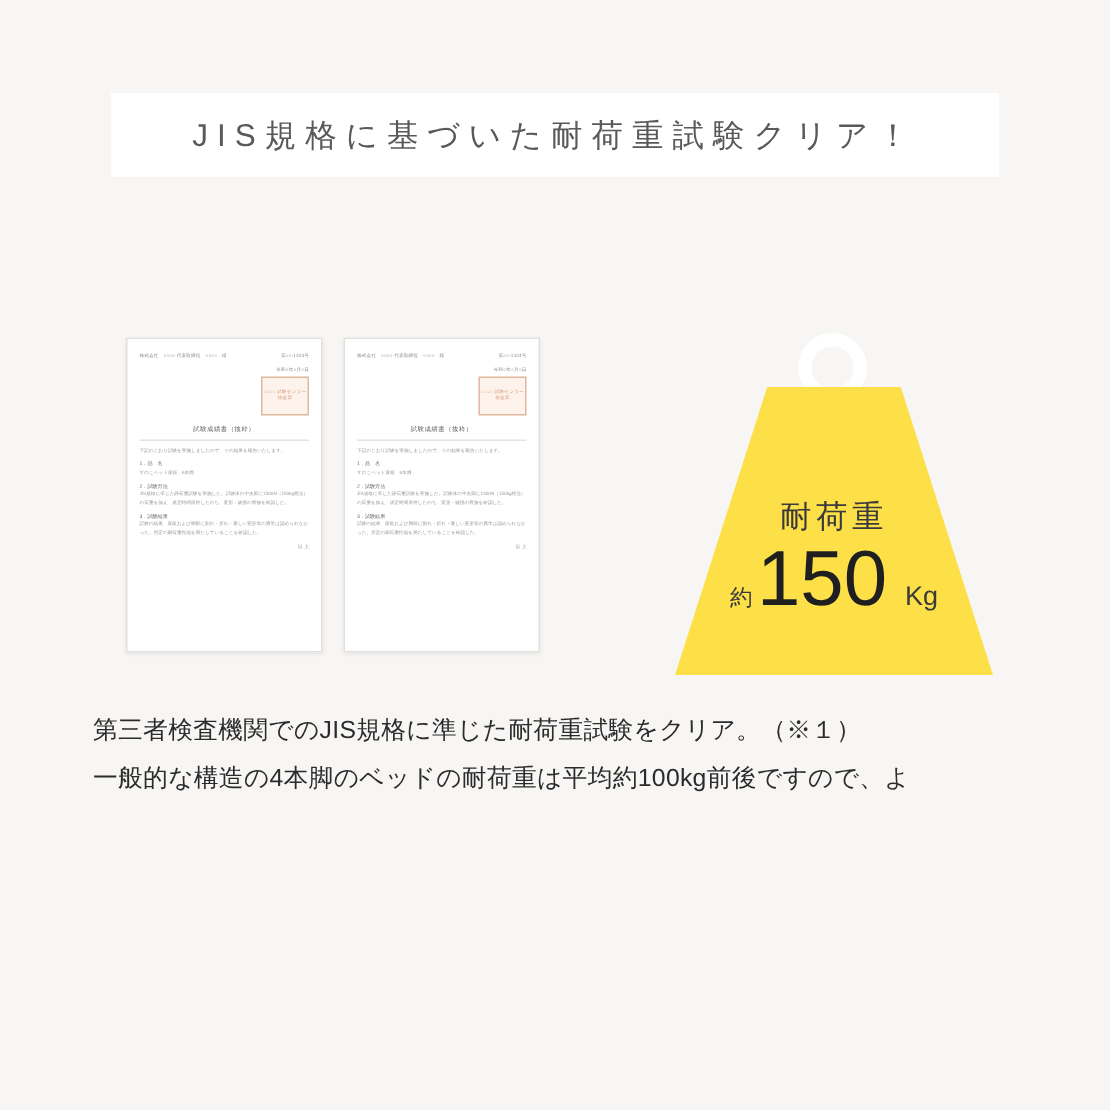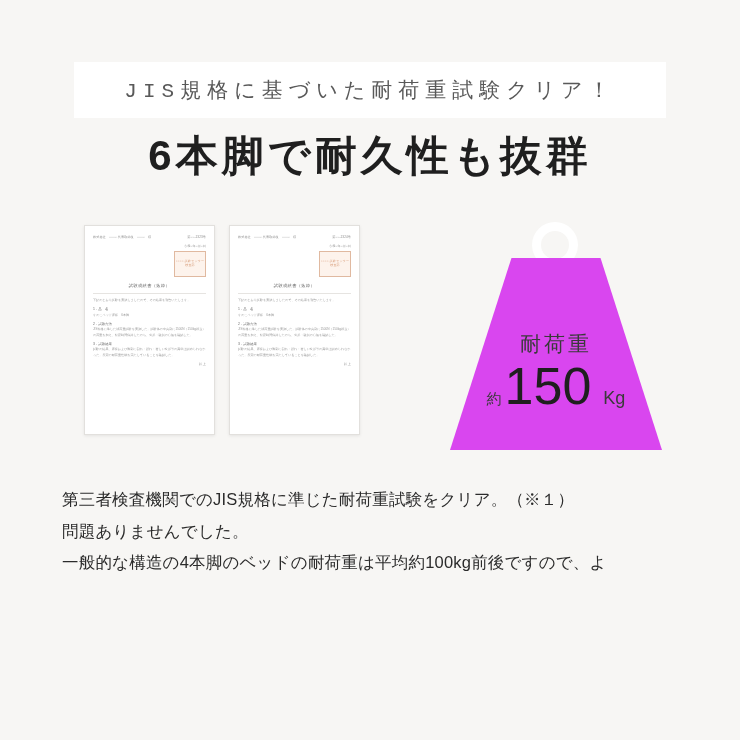"JIS規格に基づいた耐荷重試験クリア！" .headline-band { font-family: Liberation Mono, monospace -> none }
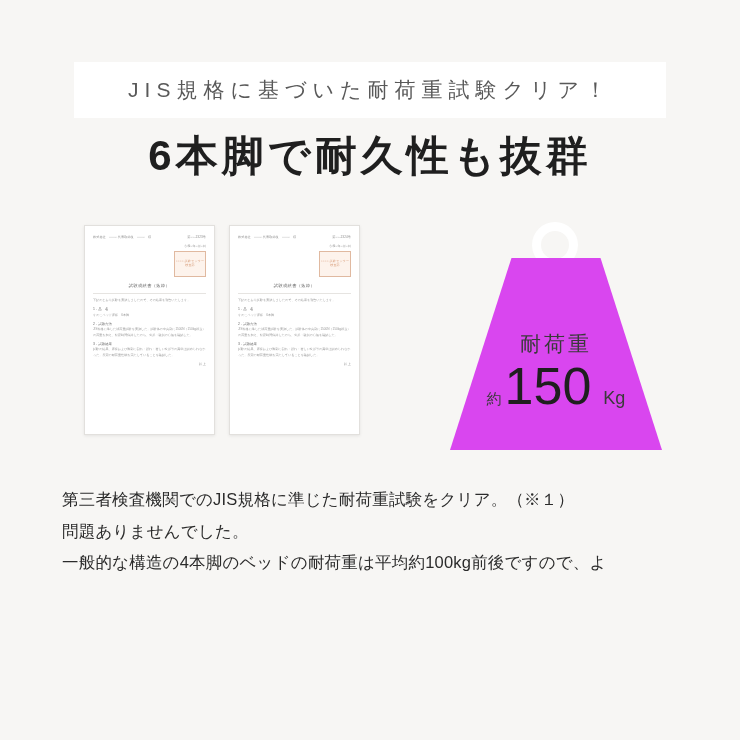"6本脚で耐久性も抜群" div.main-title { html: <div>6本脚で耐久性も抜群</div> -> none }
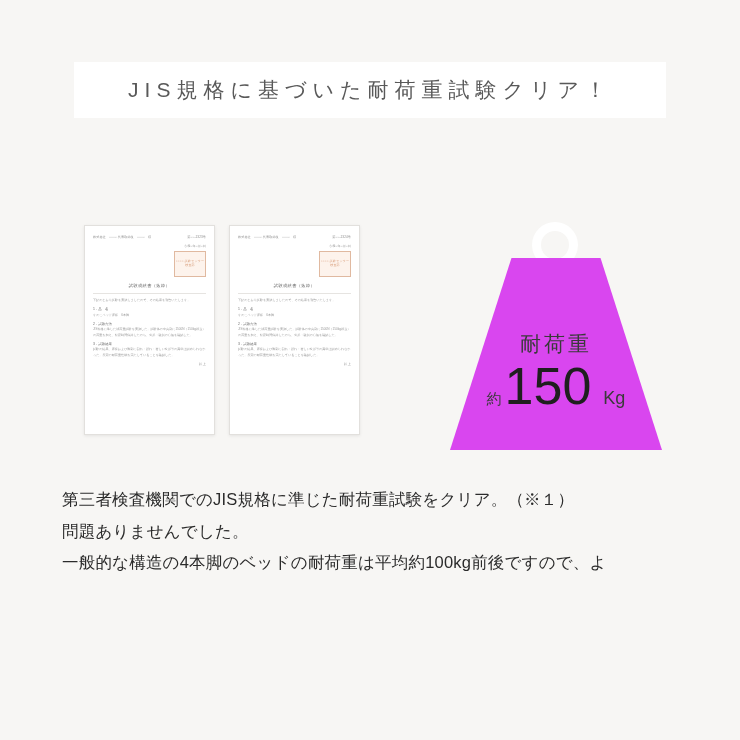"耐荷重" .weight-body { background: #d946ef -> #fde047 }
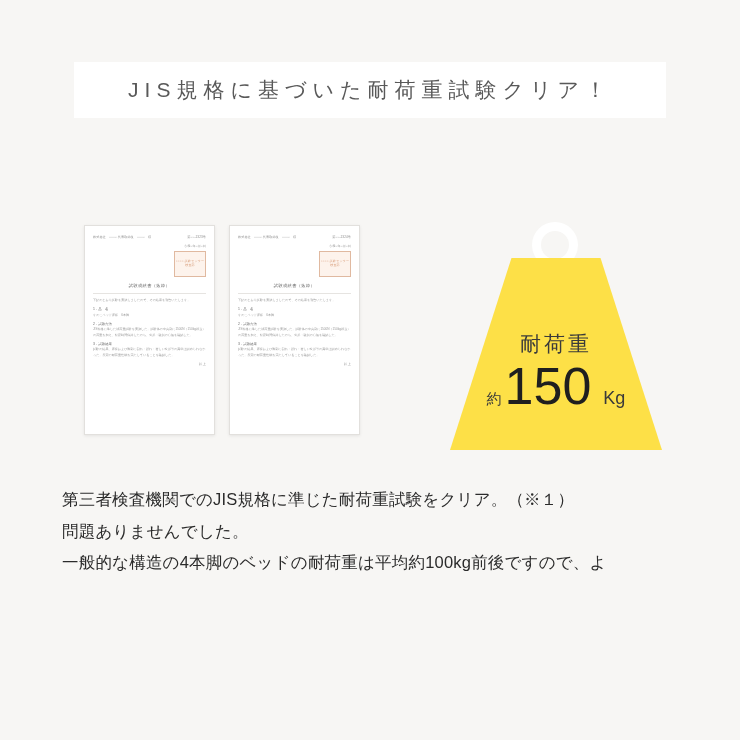"第三者検査機関でのJIS規格に準じた耐荷重試験をクリア。（※１）" .body-text { margin-top: 12px -> none }
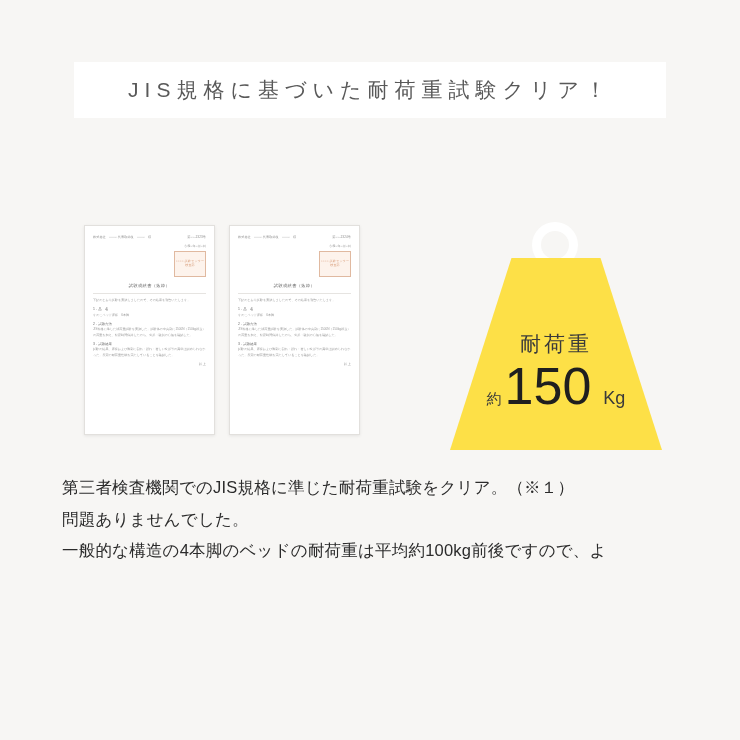"問題ありませんでした。" p { html: <p>問題ありませんでした。</p> -> none }
